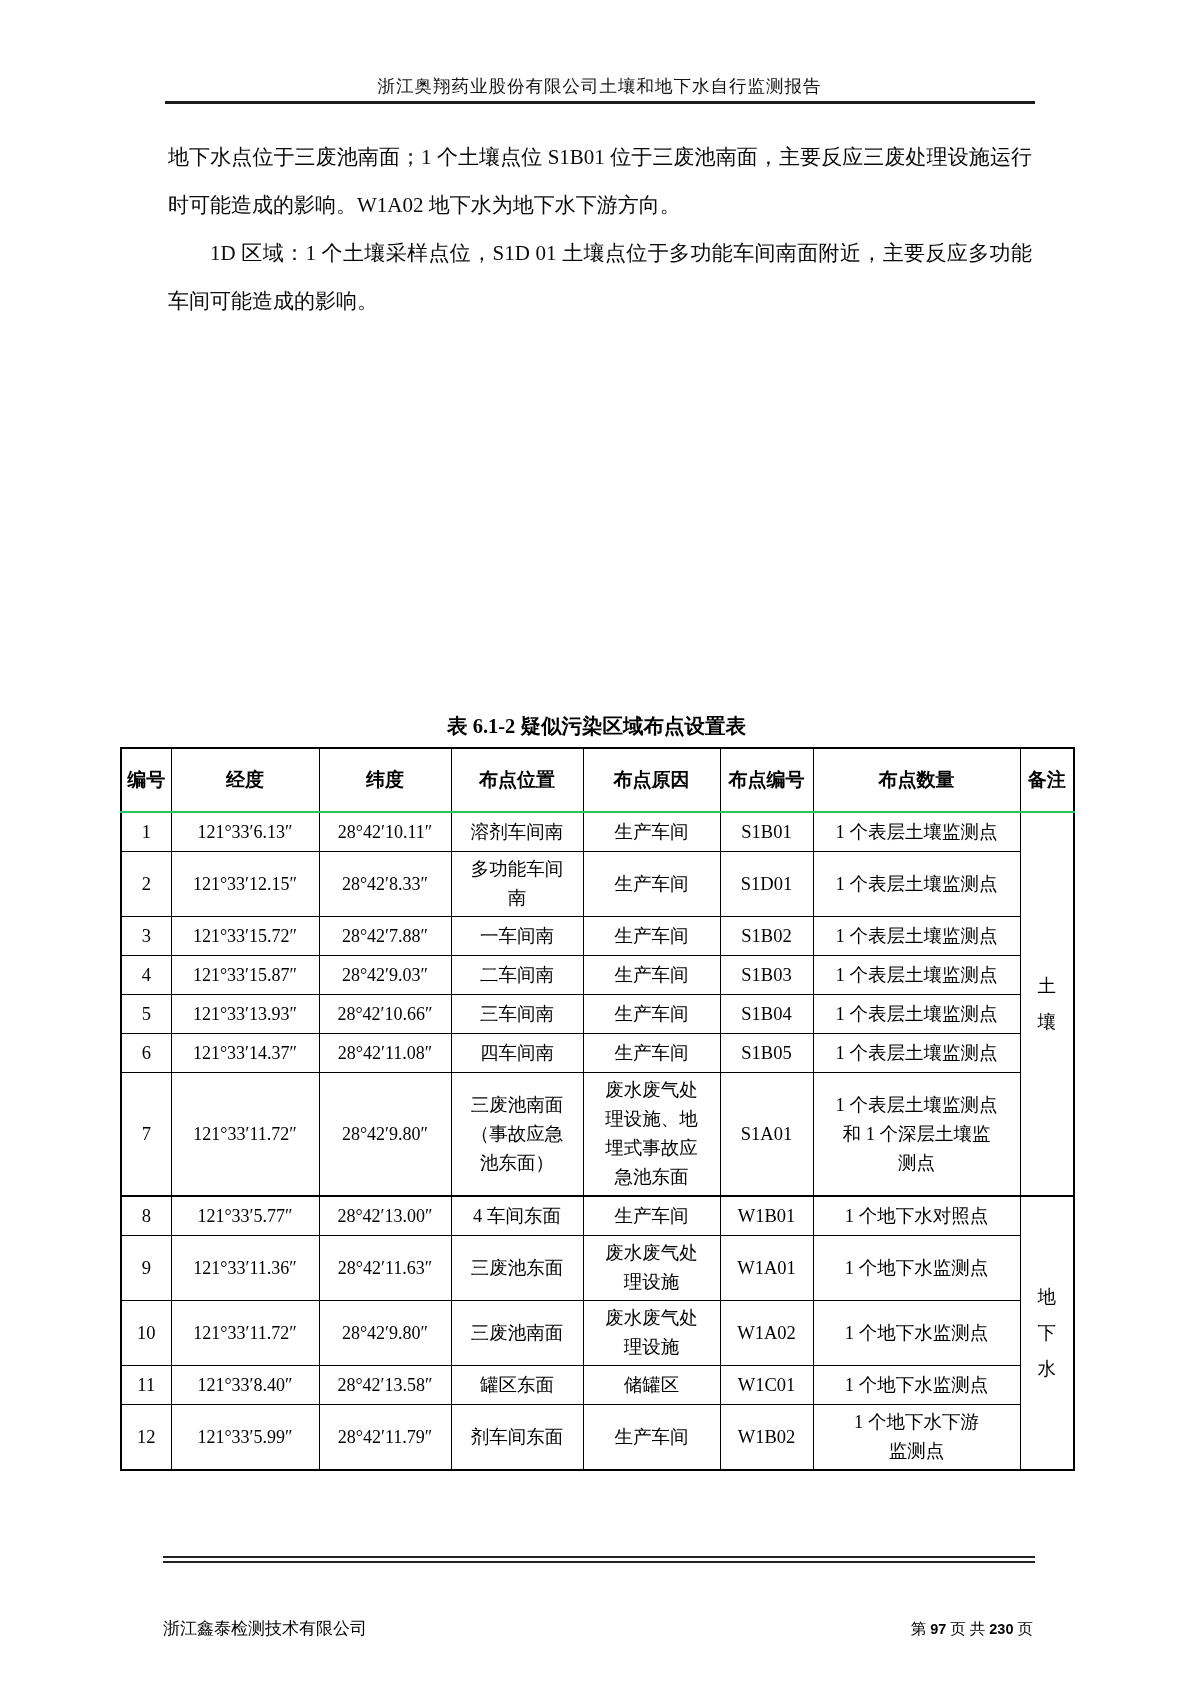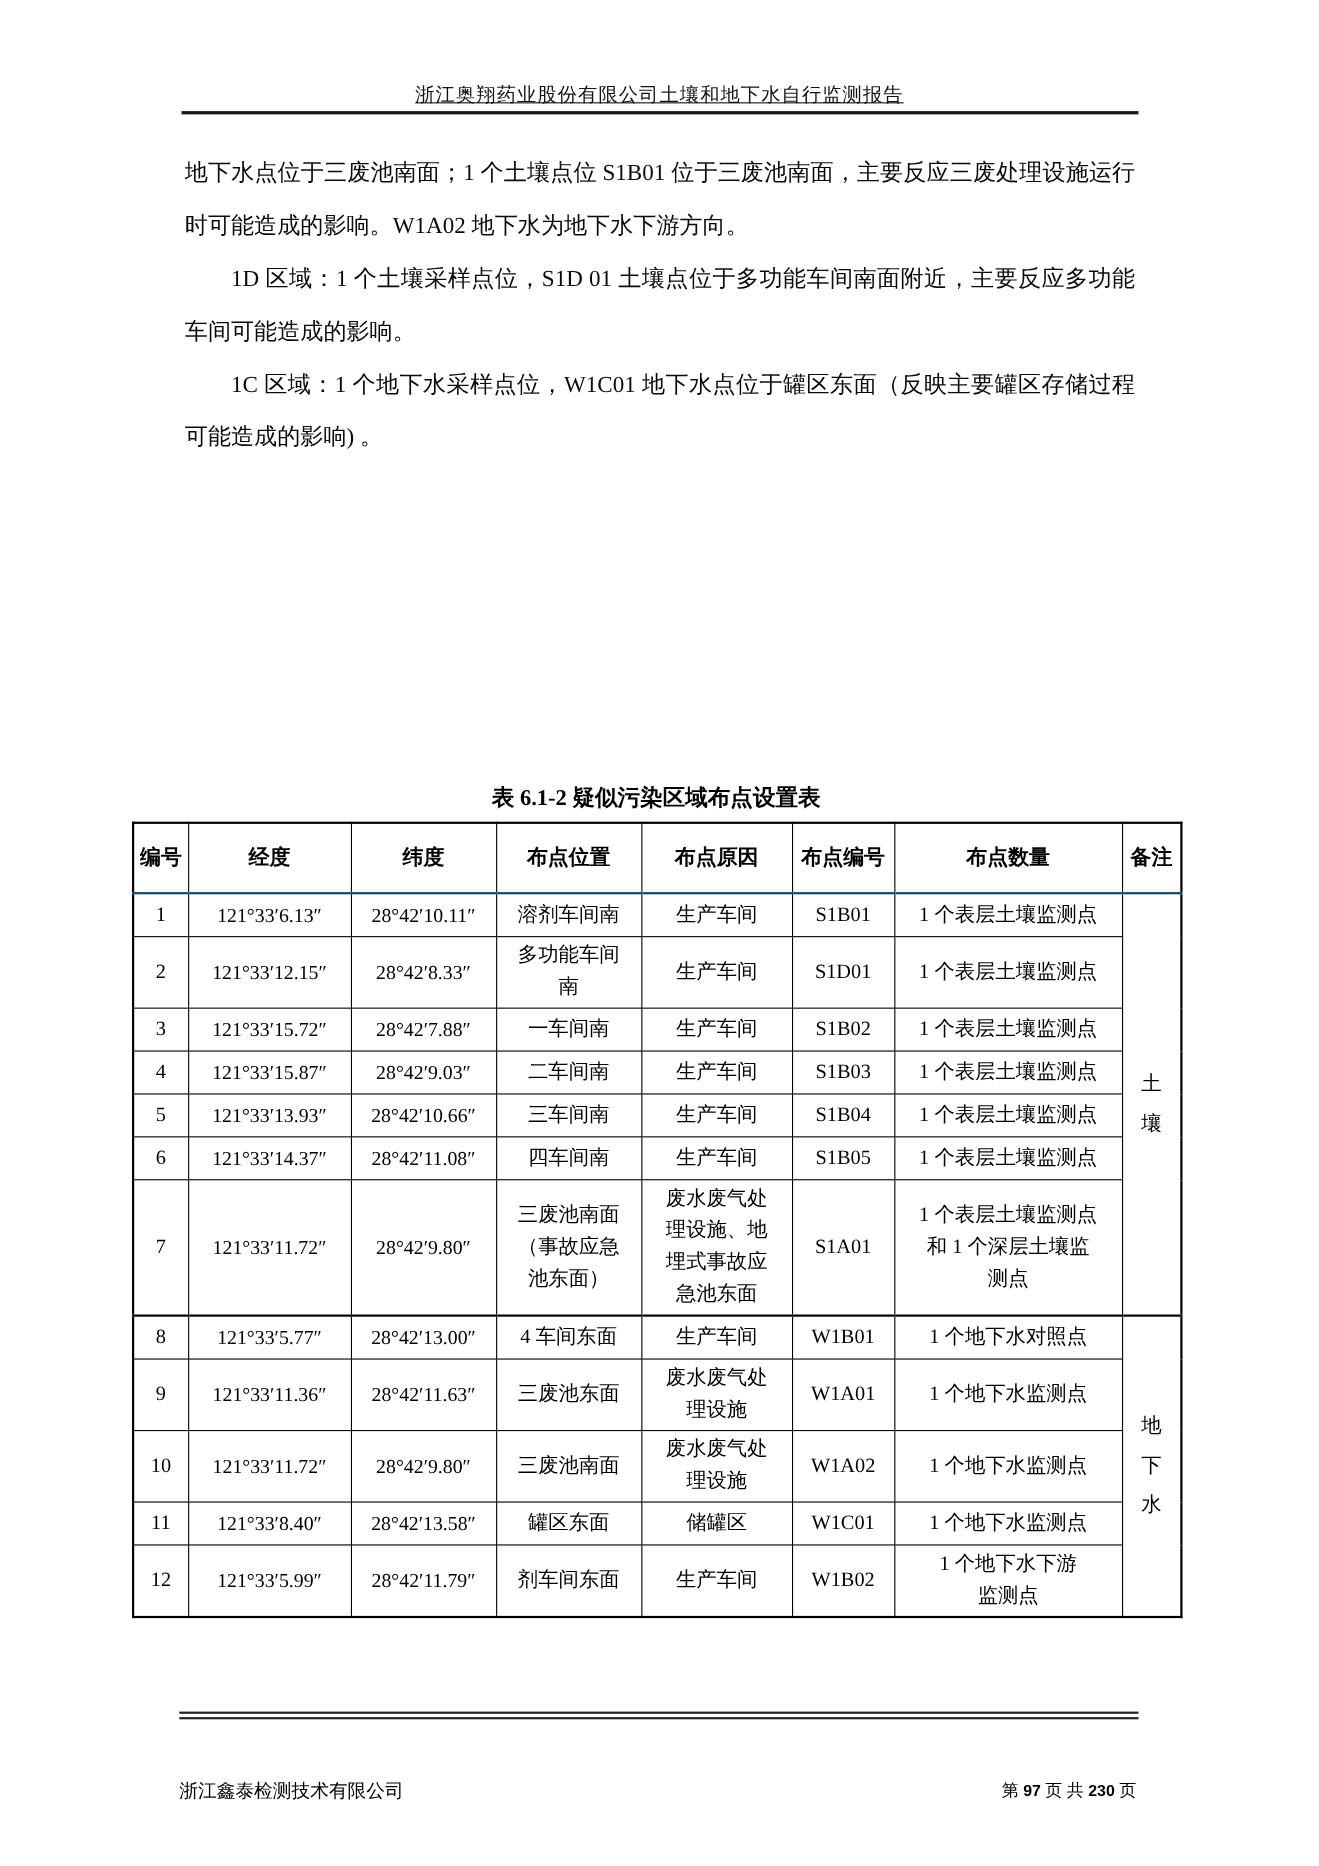"浙江奥翔药业股份有限公司土壤和地下水自行监测报告" .doc-header-title { text-decoration: underline -> none }
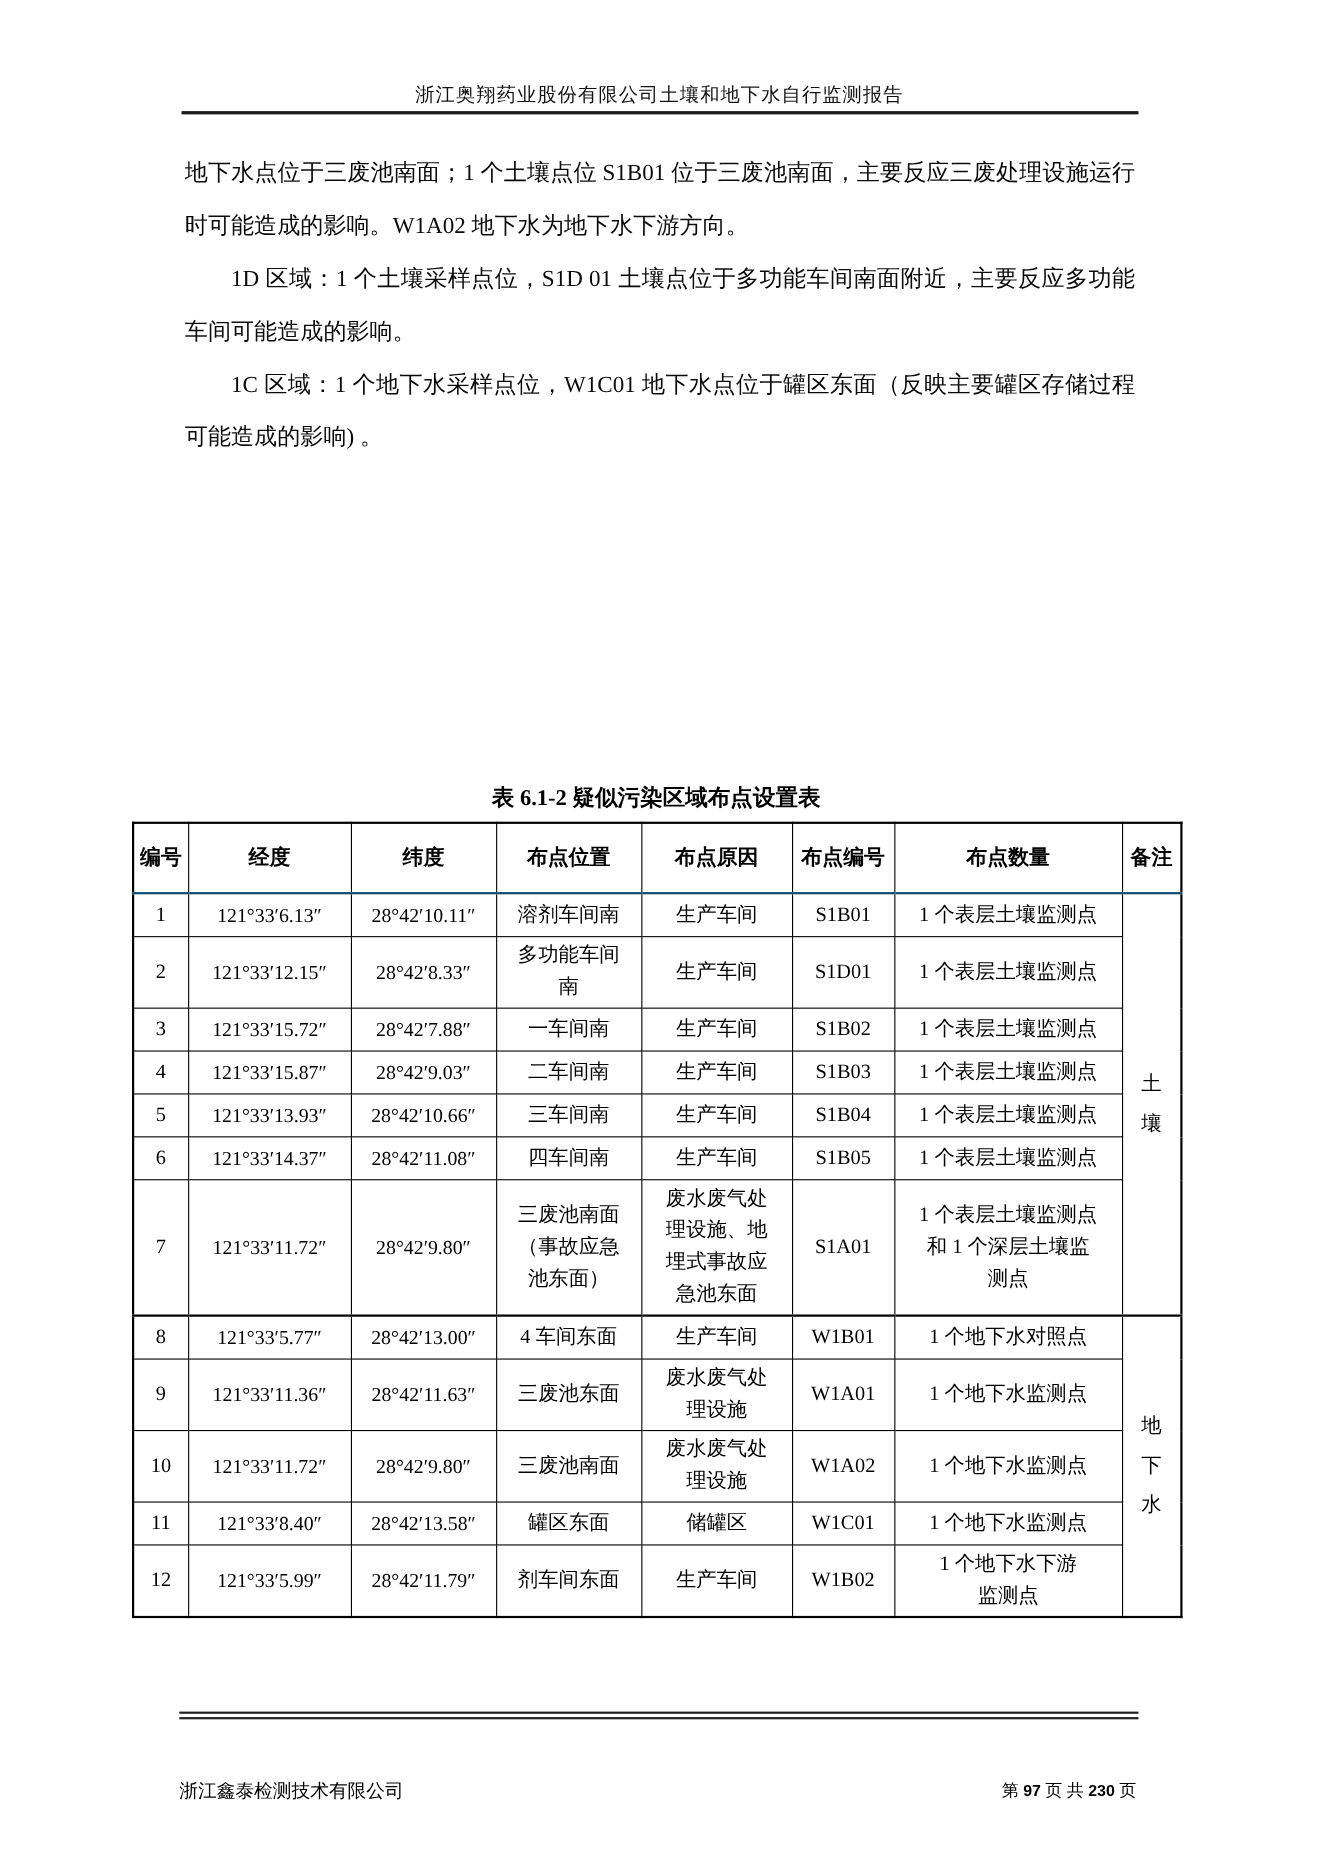"1C 区域：1 个地下水采样点位，W1C01" p.para { html: <p>1C 区域：1 个地下水采样点位，W1C01 地下水点位于罐区东面（反映主要罐区存储过程可能造成的影响) 。</p> -> none }
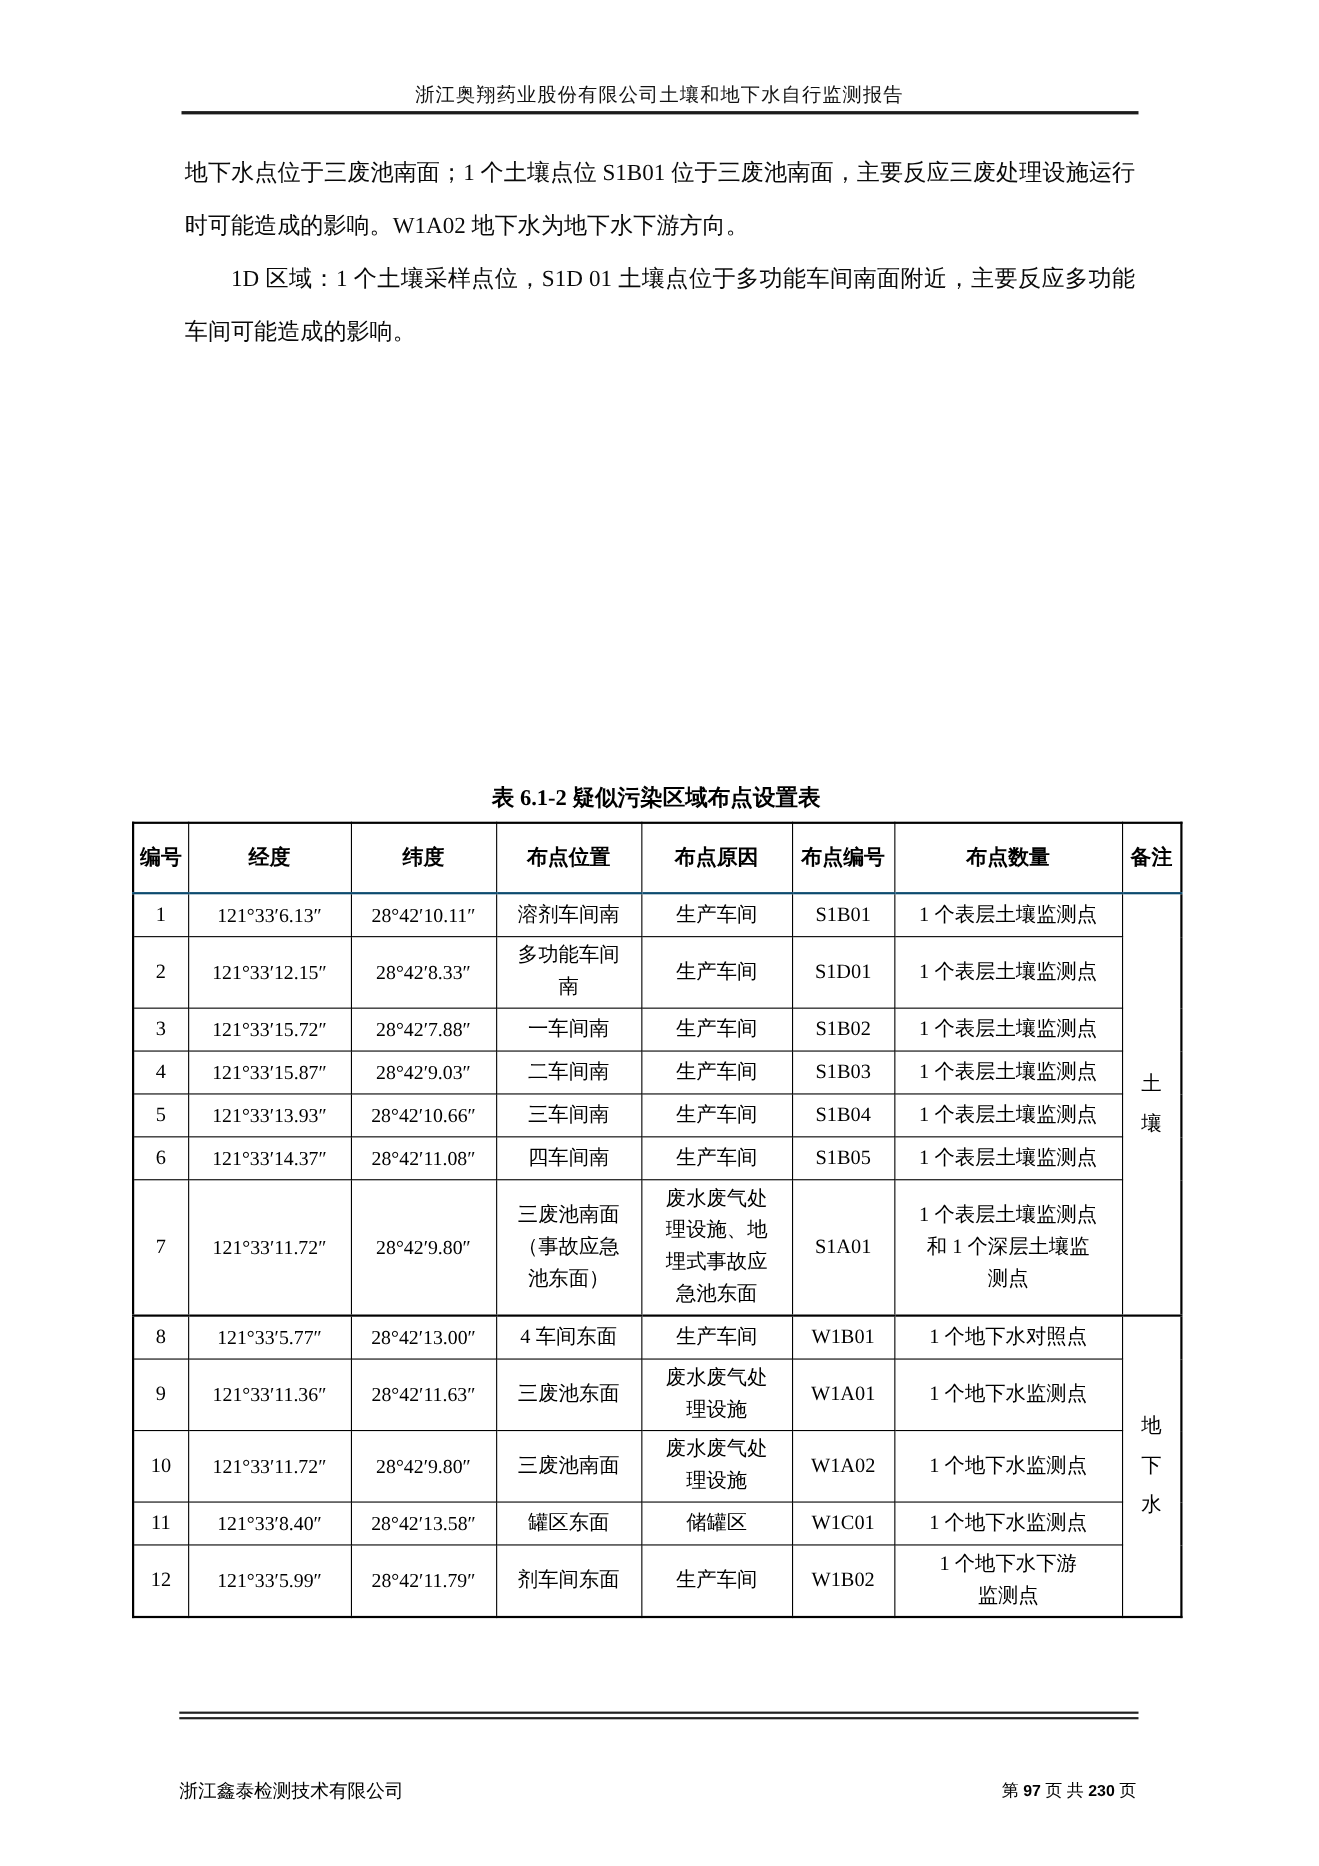"编号" .monitor thead th { border-bottom: 2px solid #0c4a6e -> 2px solid #22c55e }
